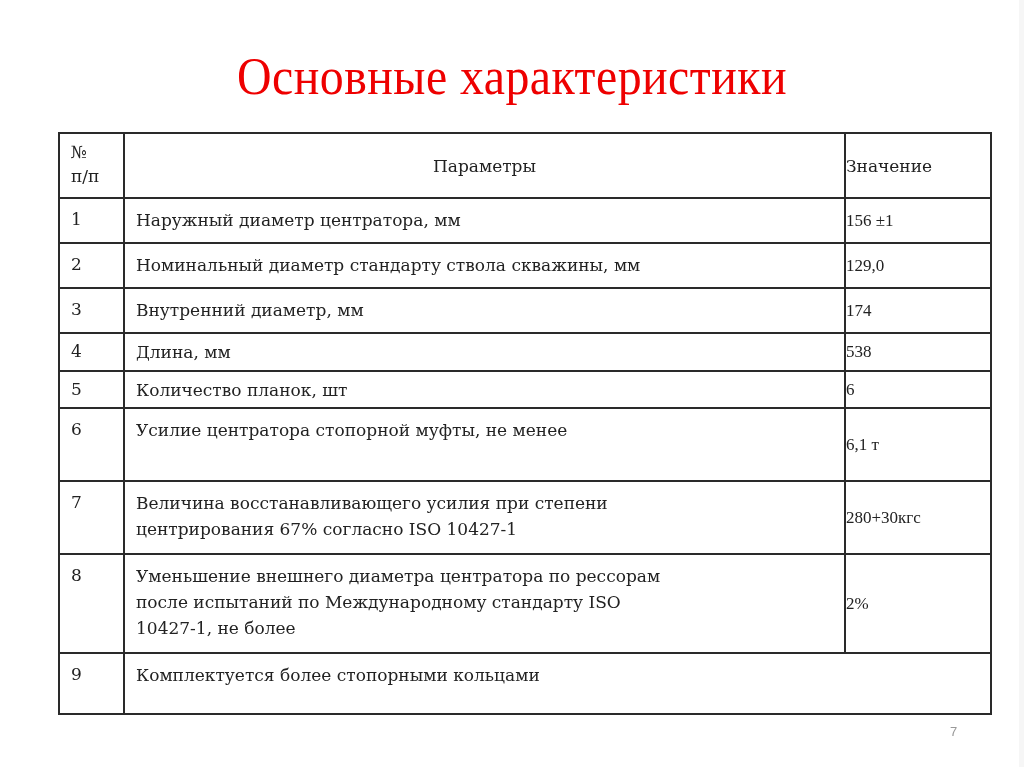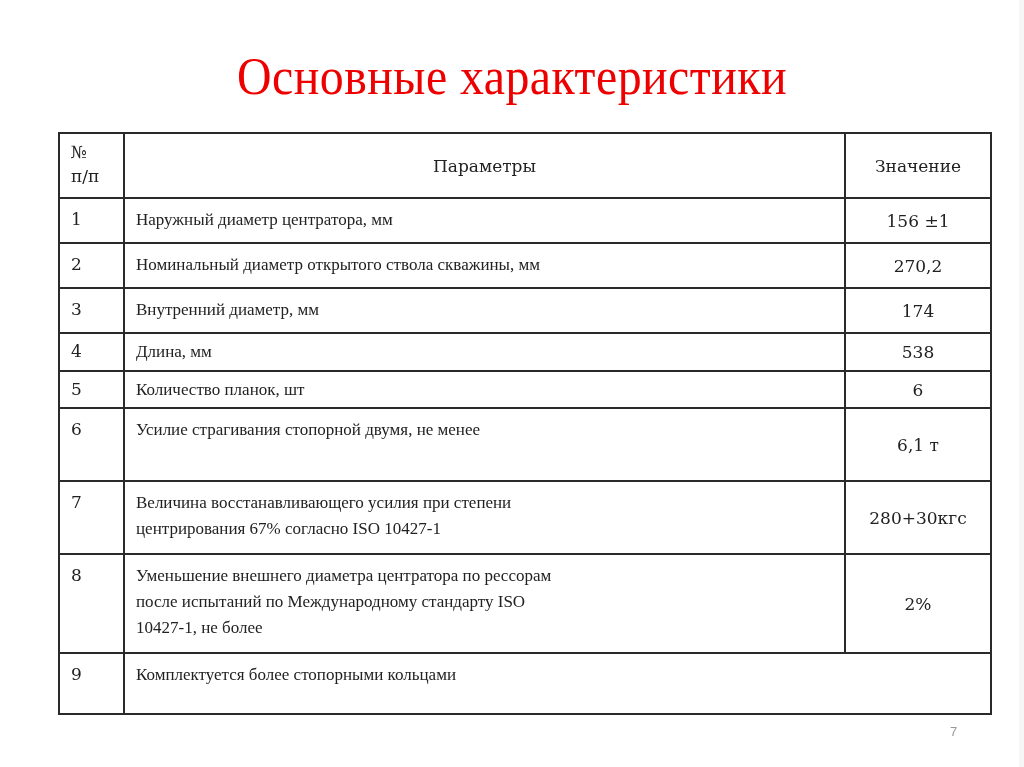"Значение" .hdr-val { text-align: center -> left }
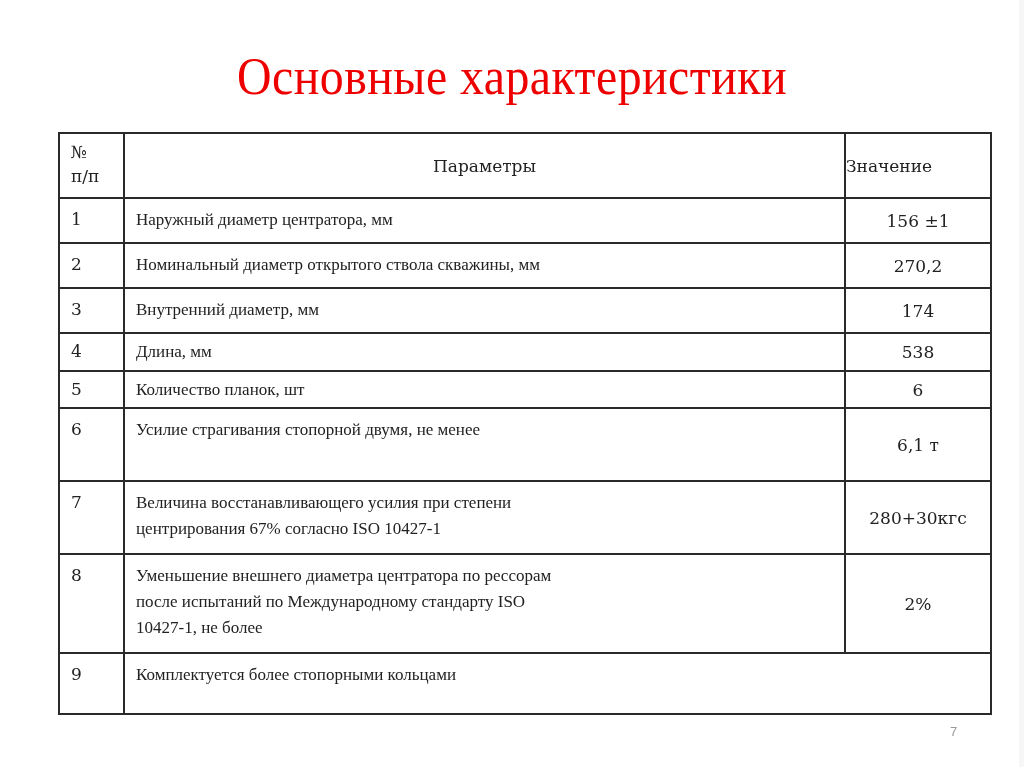"Наружный диаметр центратора, мм" .param-cell { font-family: Liberation Serif, serif -> none }
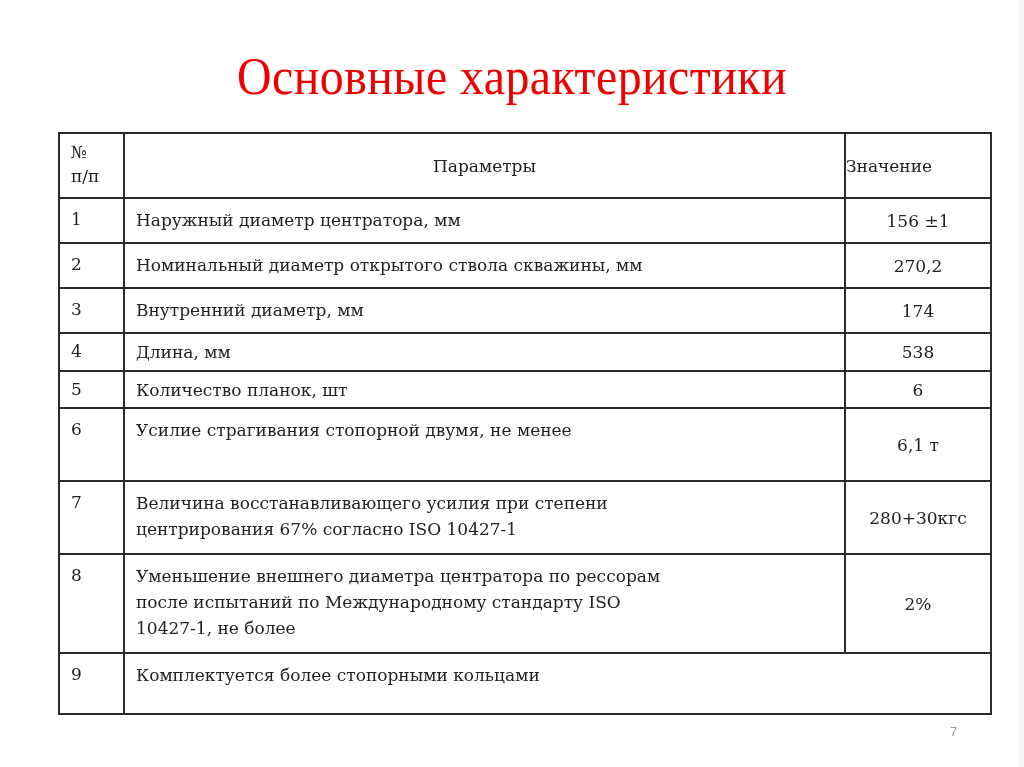"156 ±1" .val-cell { font-family: none -> Liberation Serif, serif; text-align: center -> left }
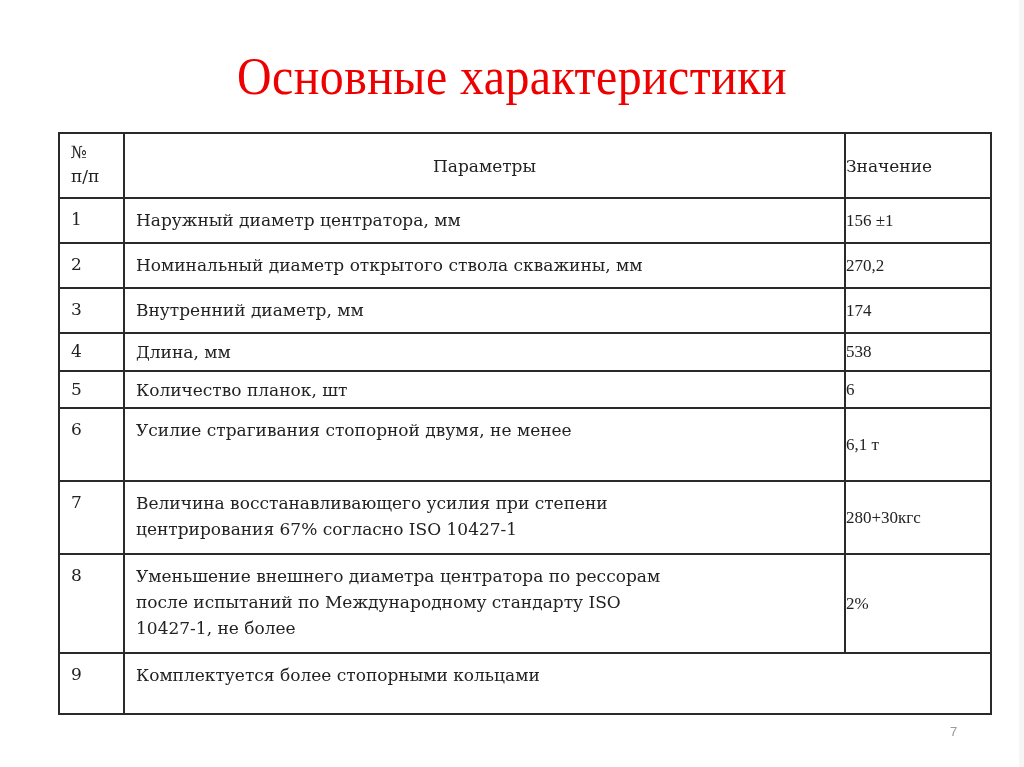"Номинальный диаметр открытого ствола" span.line { text: открытого -> стандарту }
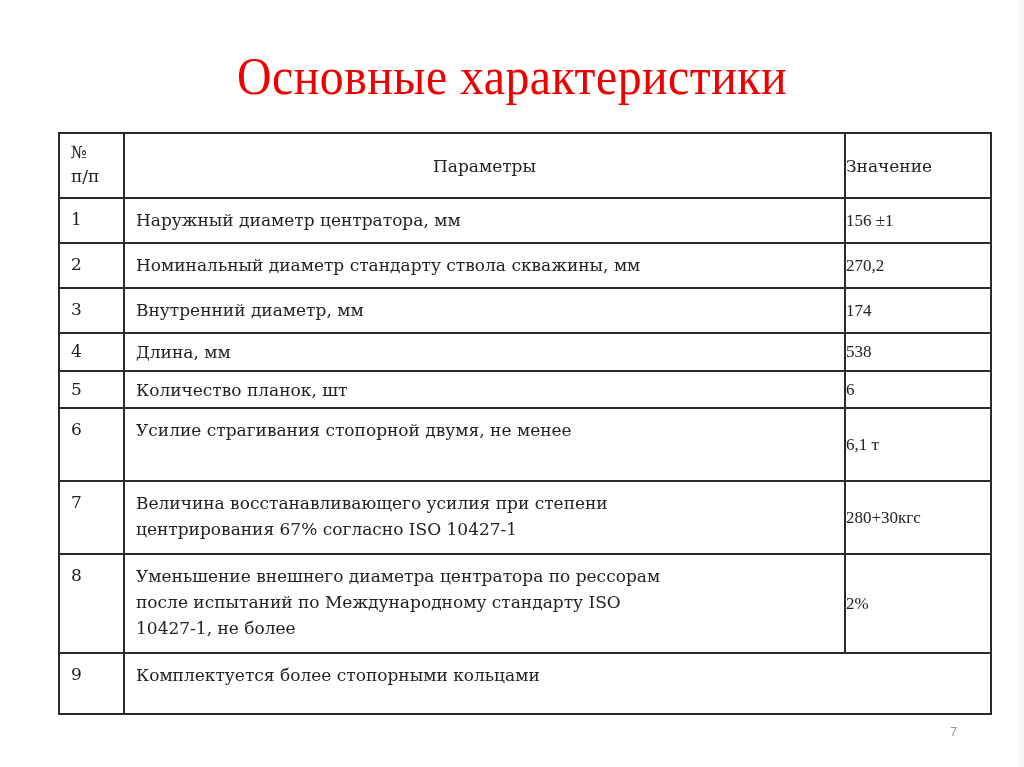"270,2" td.val-cell { text: 270,2 -> 129,0 }
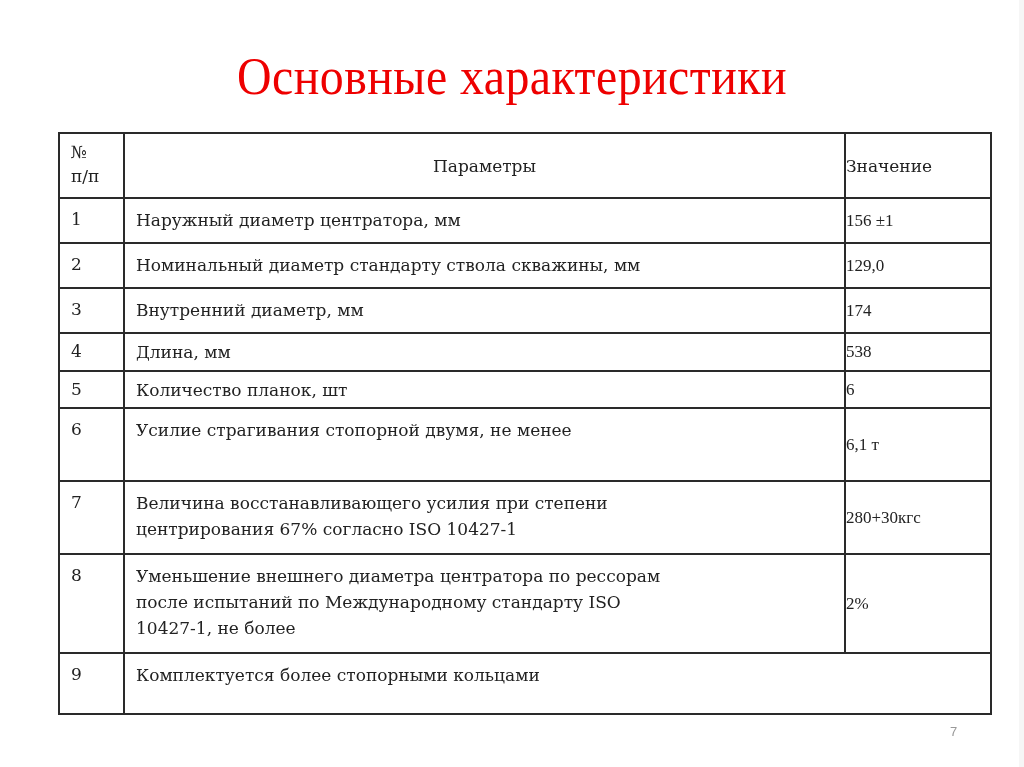"Усилие страгивания стопорной двумя, не" span.line { text: страгивания стопорной двумя -> центратора стопорной муфты }
